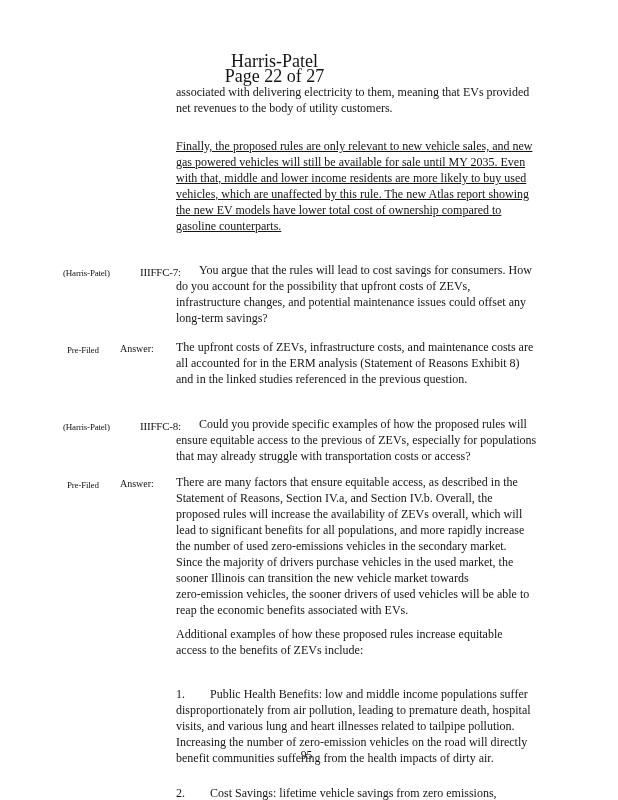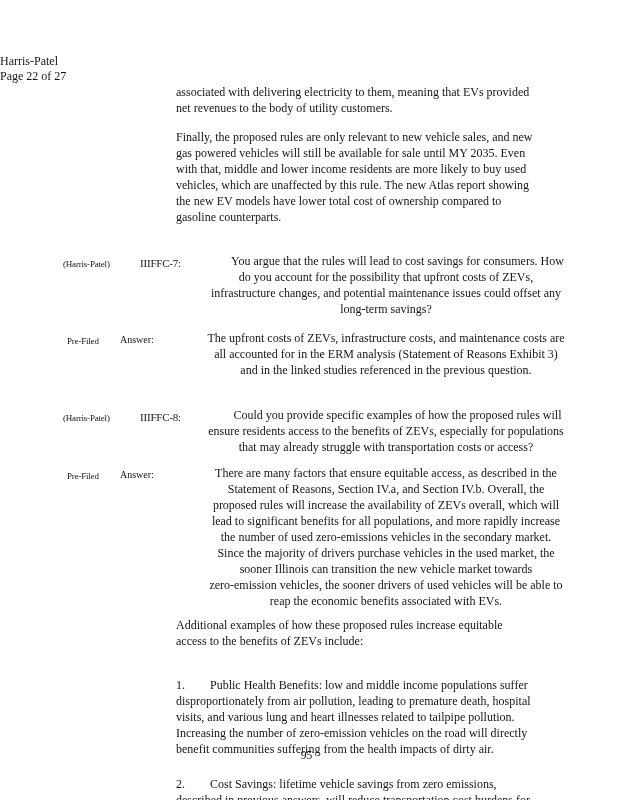"Harris-Patel" .header { font-size: 12px -> 18px; text-align: left -> center }
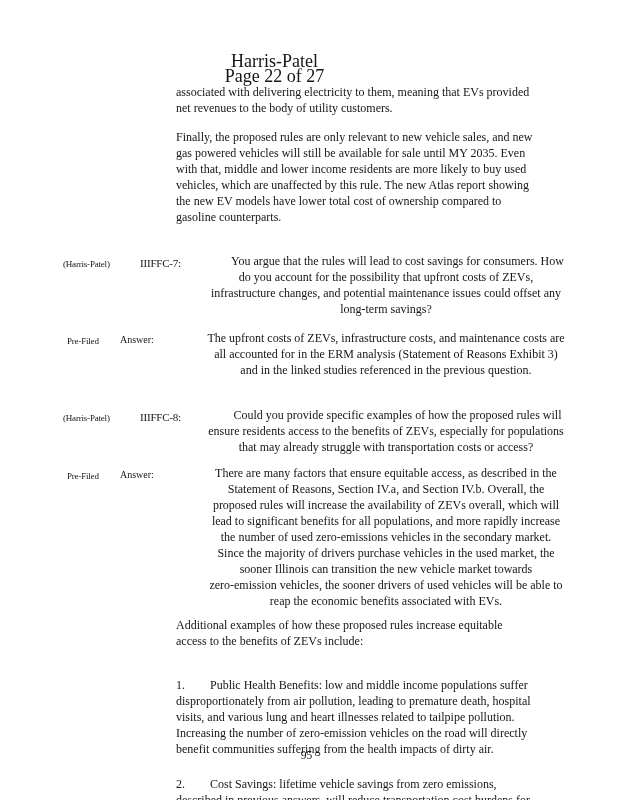"Finally, the proposed rules are" .m-p2 { margin-top: 13px -> 22px; text-decoration: none -> underline }
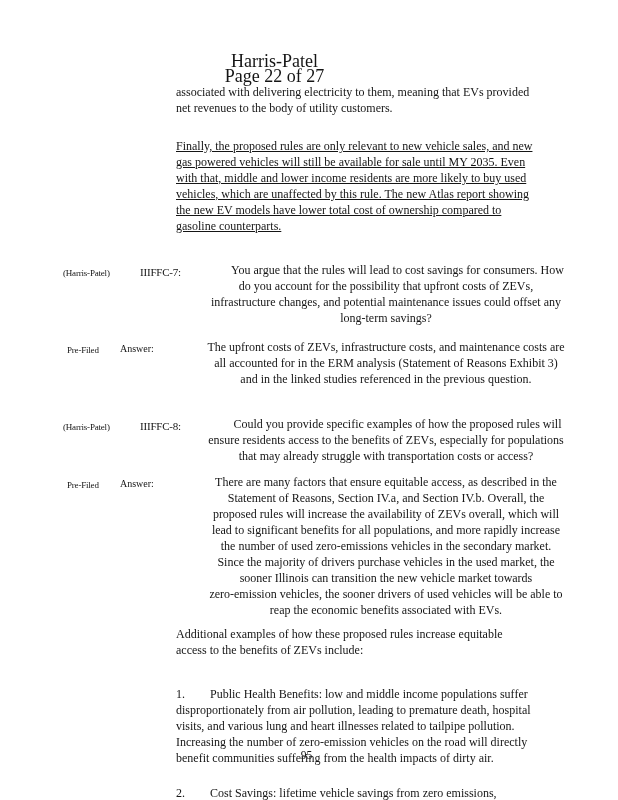"(Harris-Patel)" .row { text-align: center -> none }
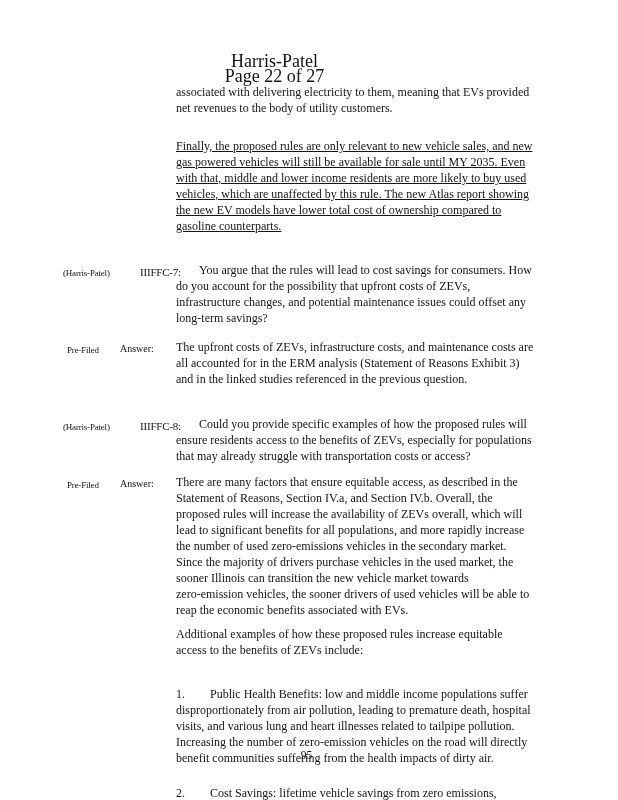"The upfront costs of ZEVs," div.pre { text: 3 -> 8 }
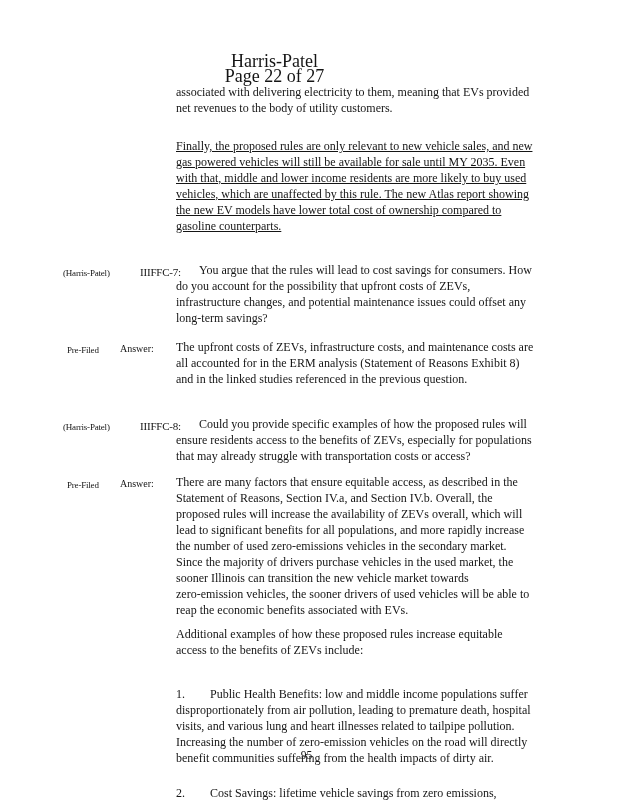"Could you provide specific examples" div.pre { text: residents access to the benefits -> equitable access to the previous }
